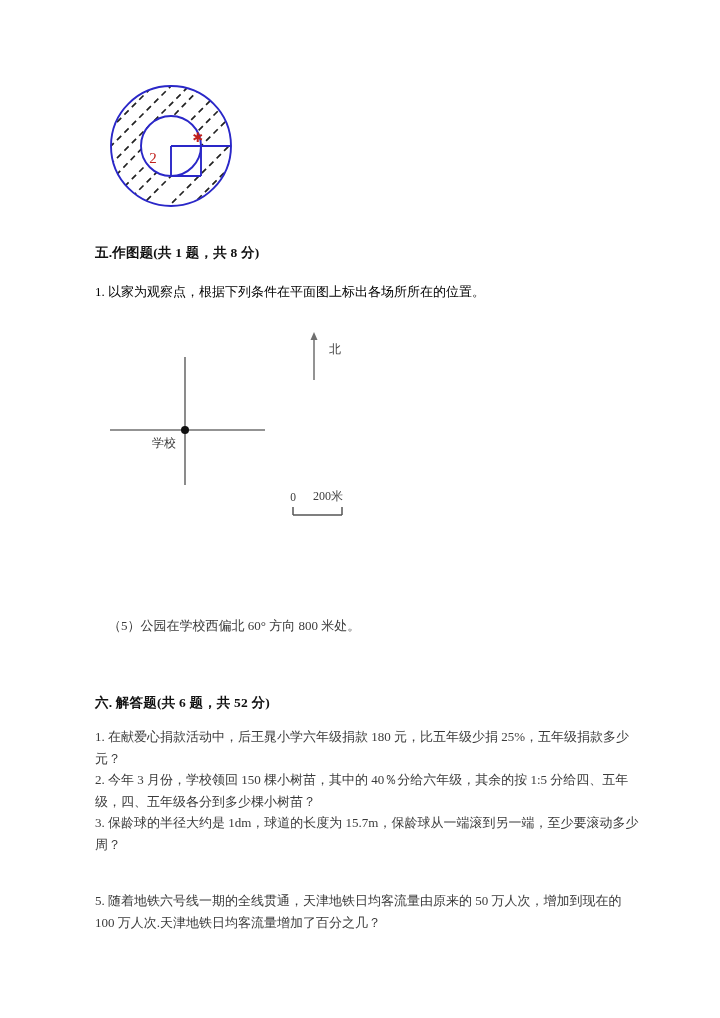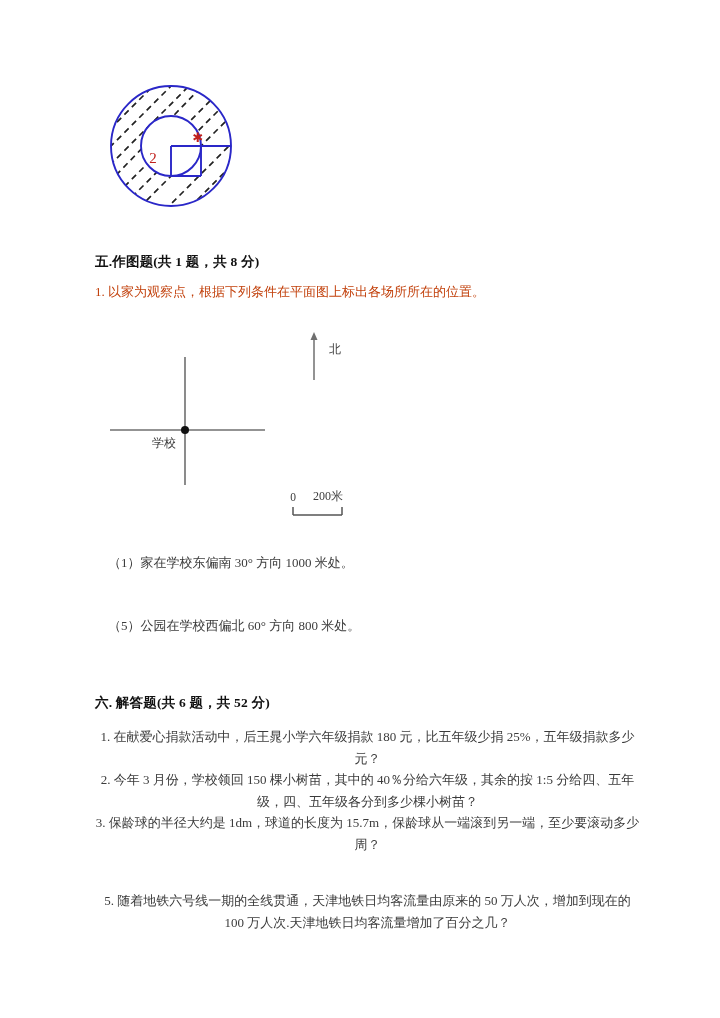"五.作图题(共 1 题，共 8 分)" div.section-heading { margin-top: 9px -> none }
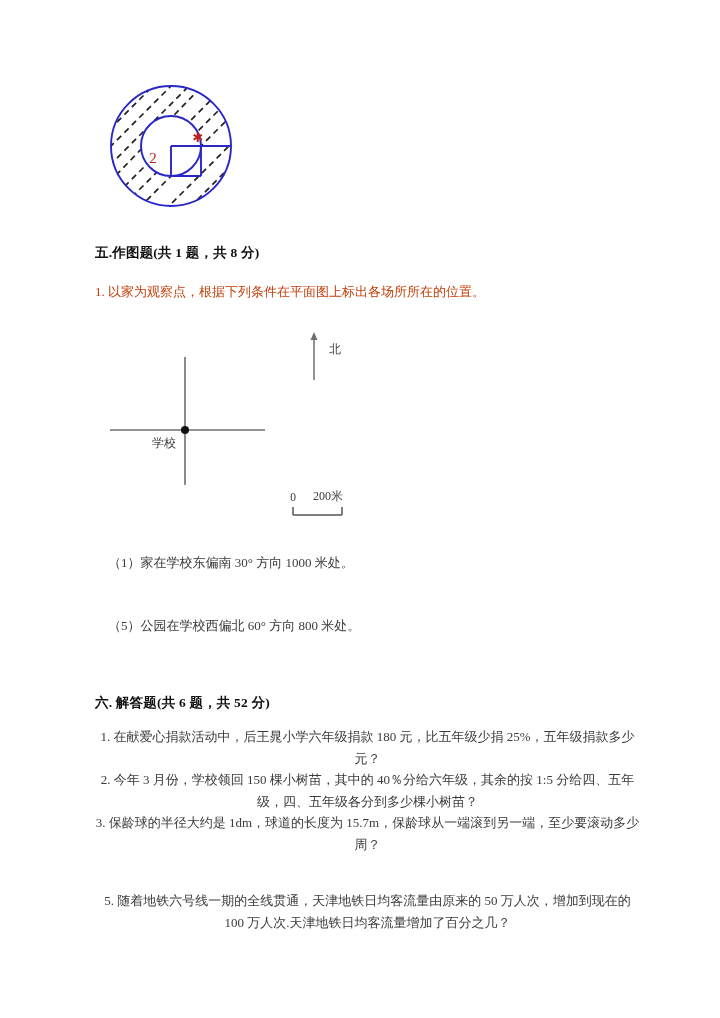"1. 以家为观察点，根据下列条件在平面图上标出各场所所在的位置。" .q-line { color: #c2410c -> #000000 }
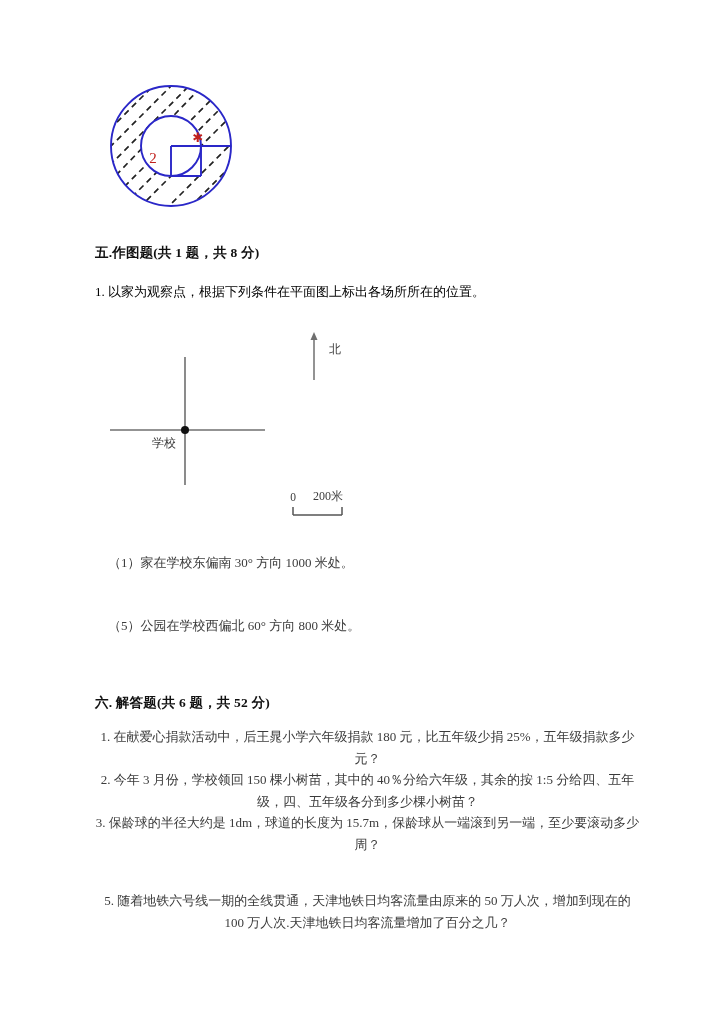"（1）家在学校东偏南 30° 方向 1000 米处。" div.sub-q { html: <div>（1）家在学校东偏南 30° 方向 1000 米处。</div> -> none }
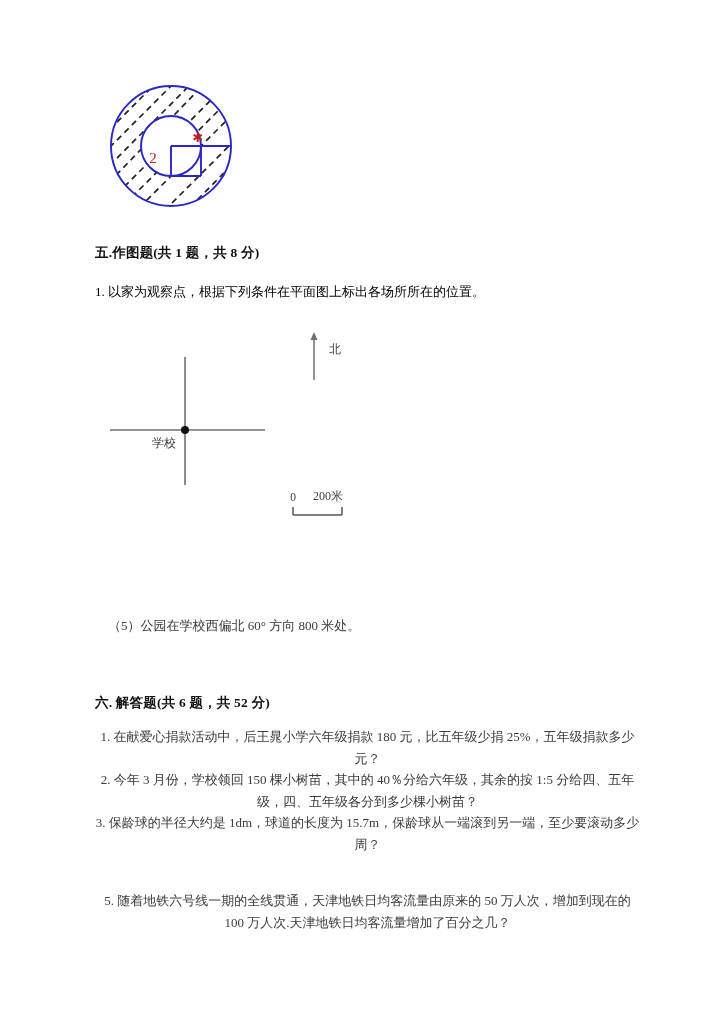"1. 在献爱心捐款活动中，后王晁小学六年级捐款 180 元，比五年级少捐" .q-block { text-align: center -> none }
